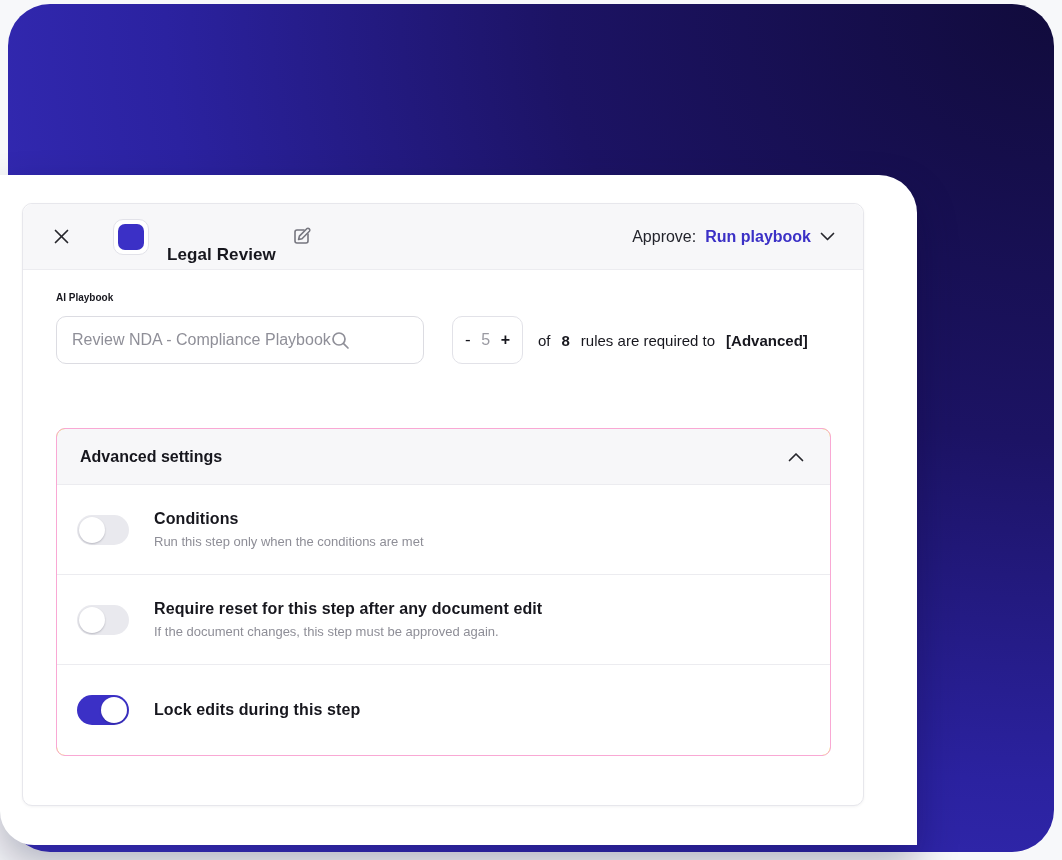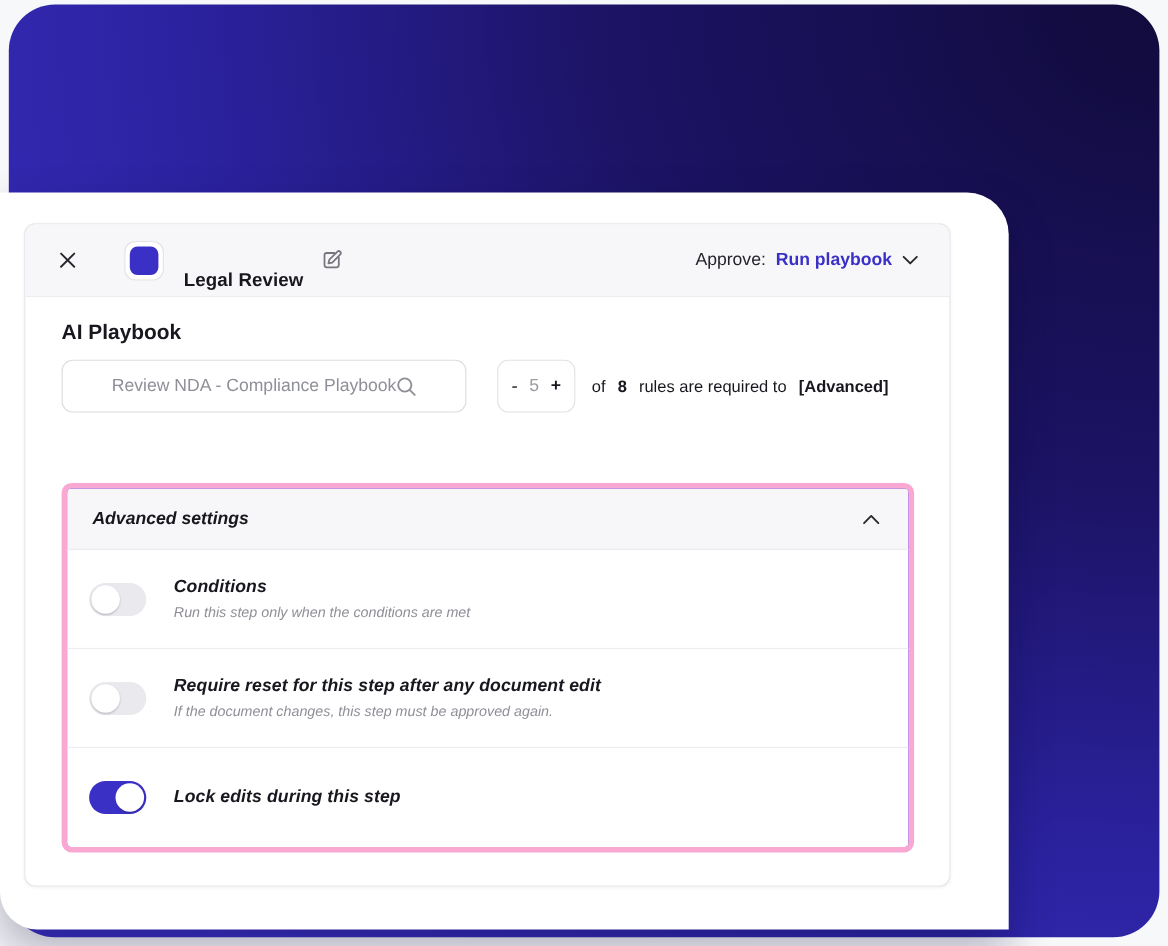"AI Playbook" .field-label { font-size: 19px -> 10px }
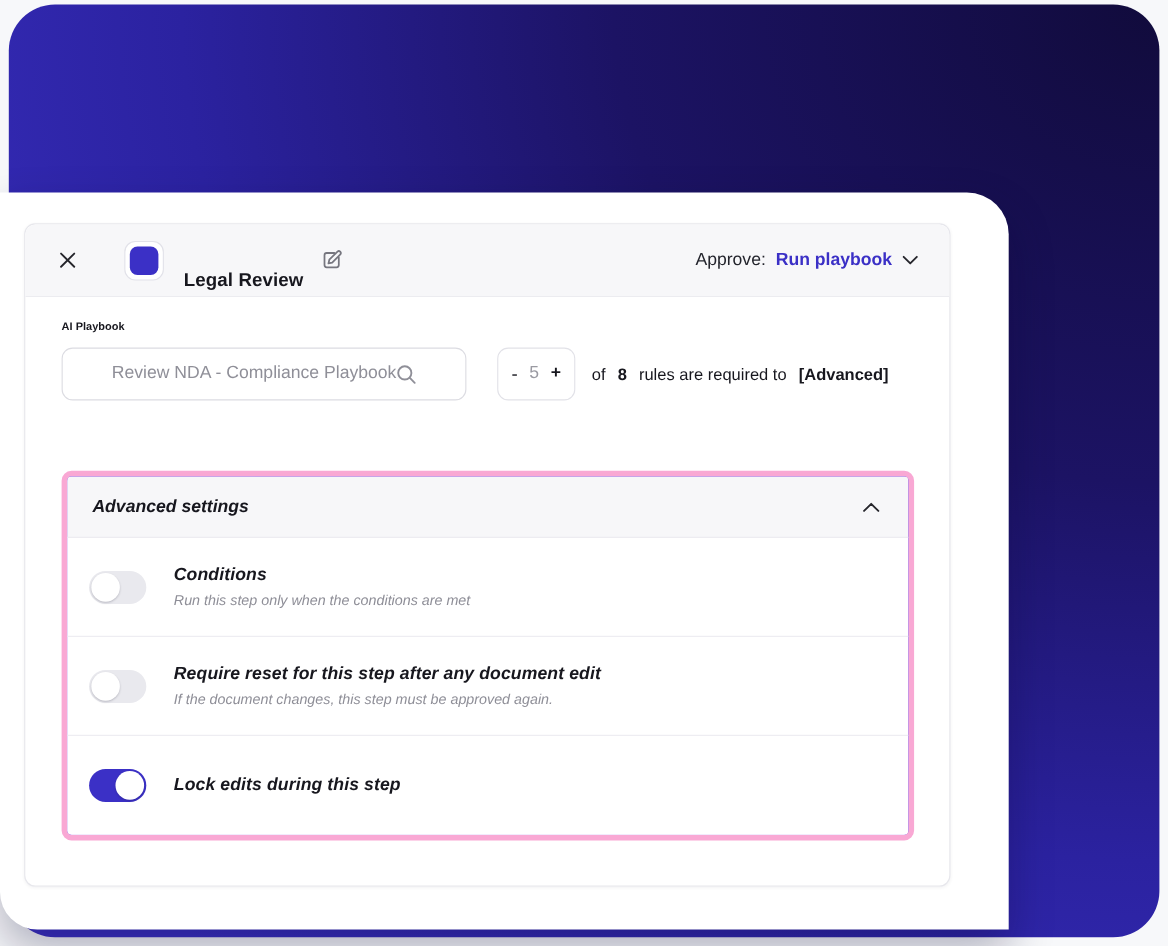"Review NDA - Compliance Playbook" .playbook-input { justify-content: center -> flex-start }
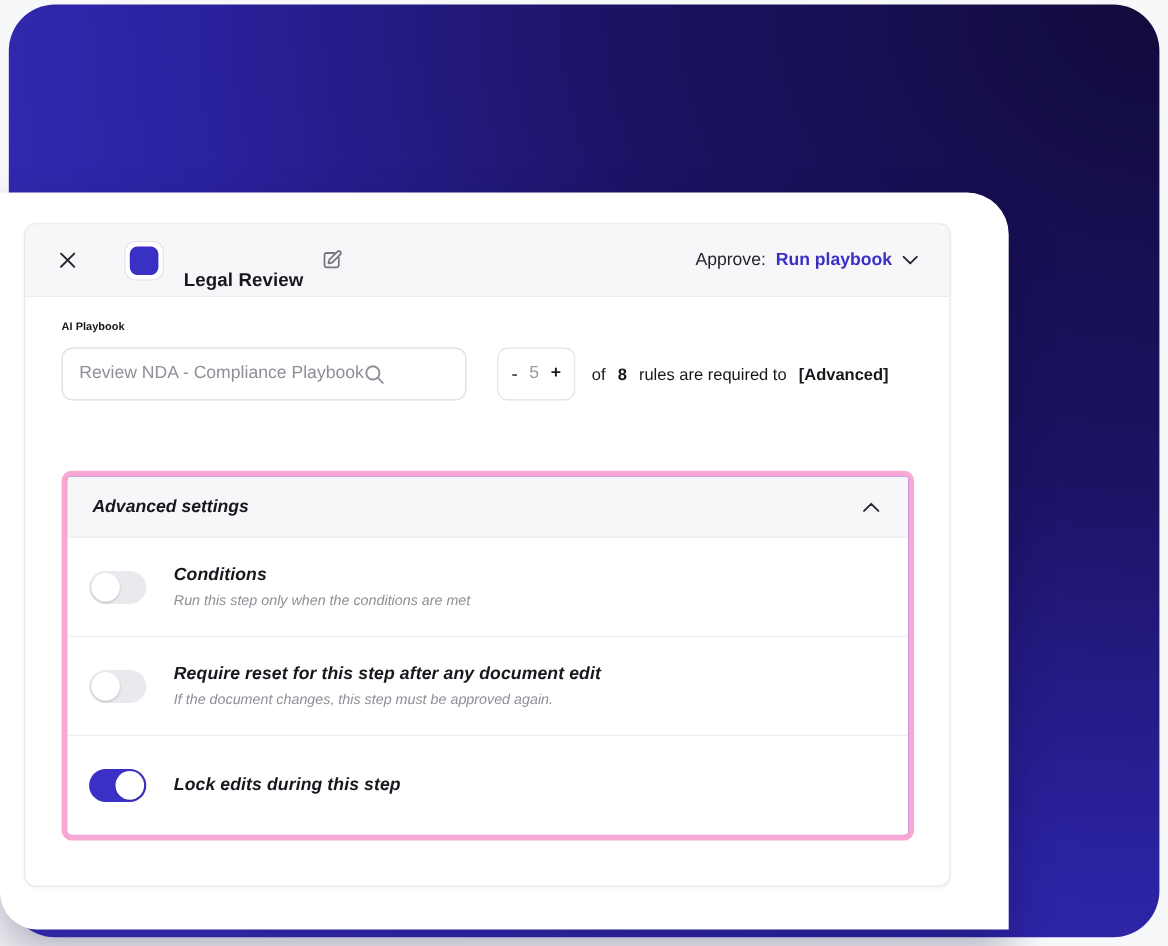"Advanced settings" .advanced { background: #6d28d9 -> #eab308; border: 5px solid #f9a8d4 -> 1px solid #f9a8d4; font-style: italic -> none }
